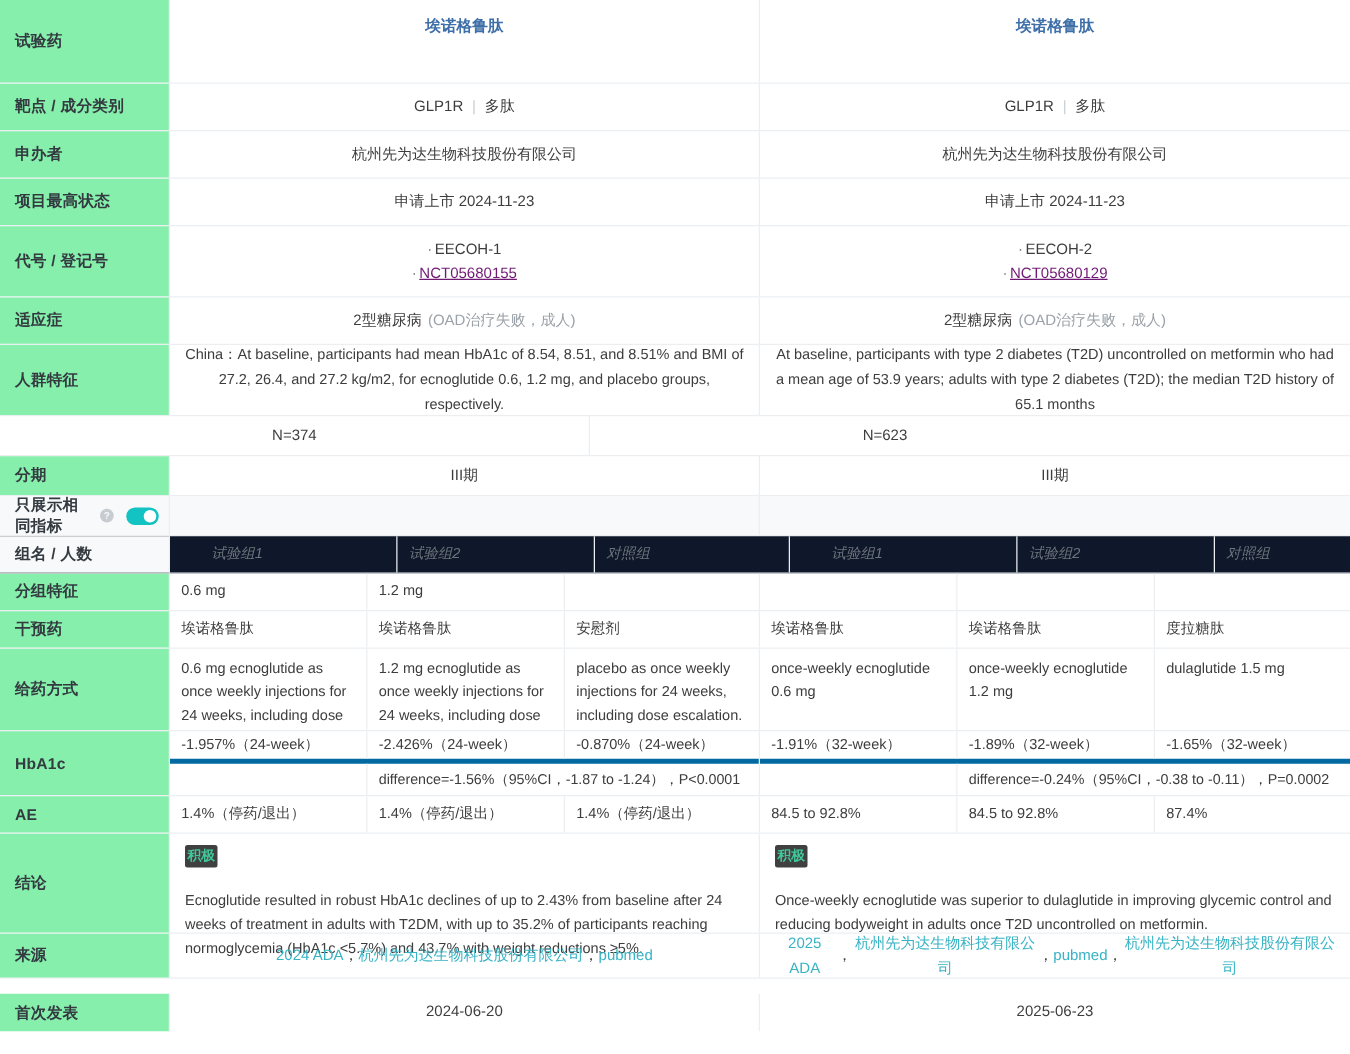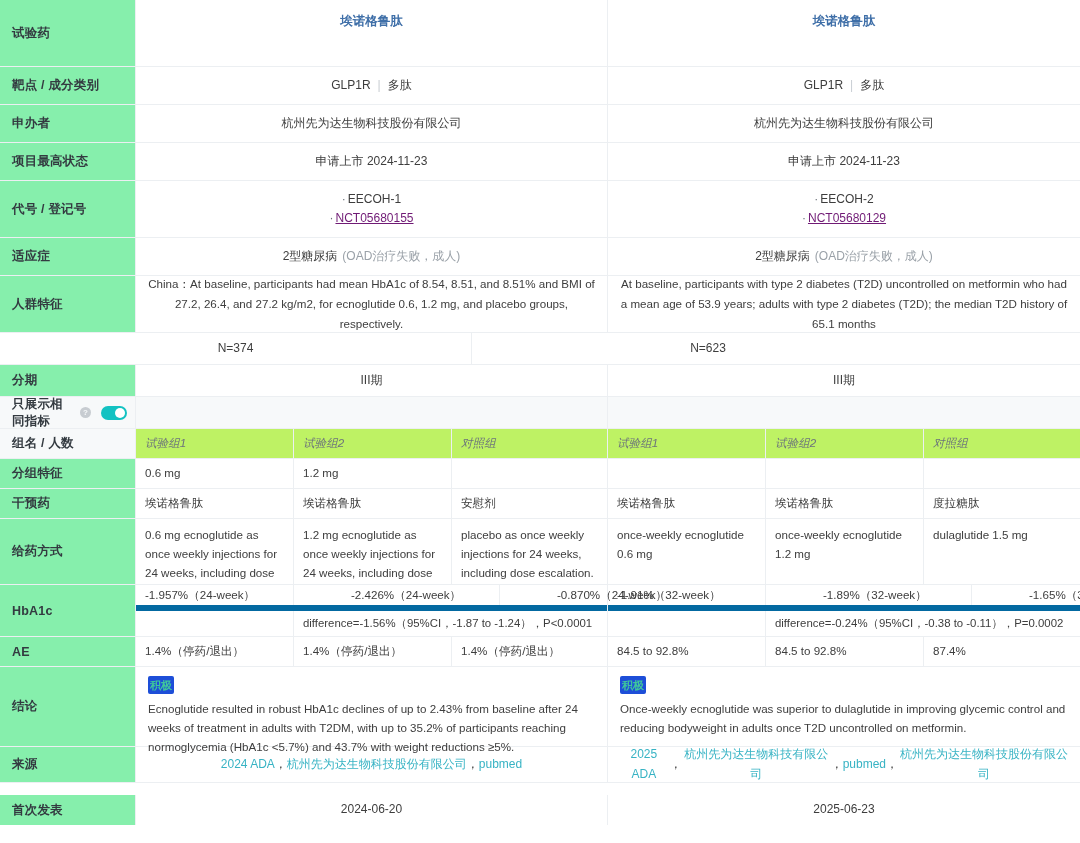"组名 / 人数" .r-groupname { background: #bef264 -> #0f172a; gap: none -> 24px }
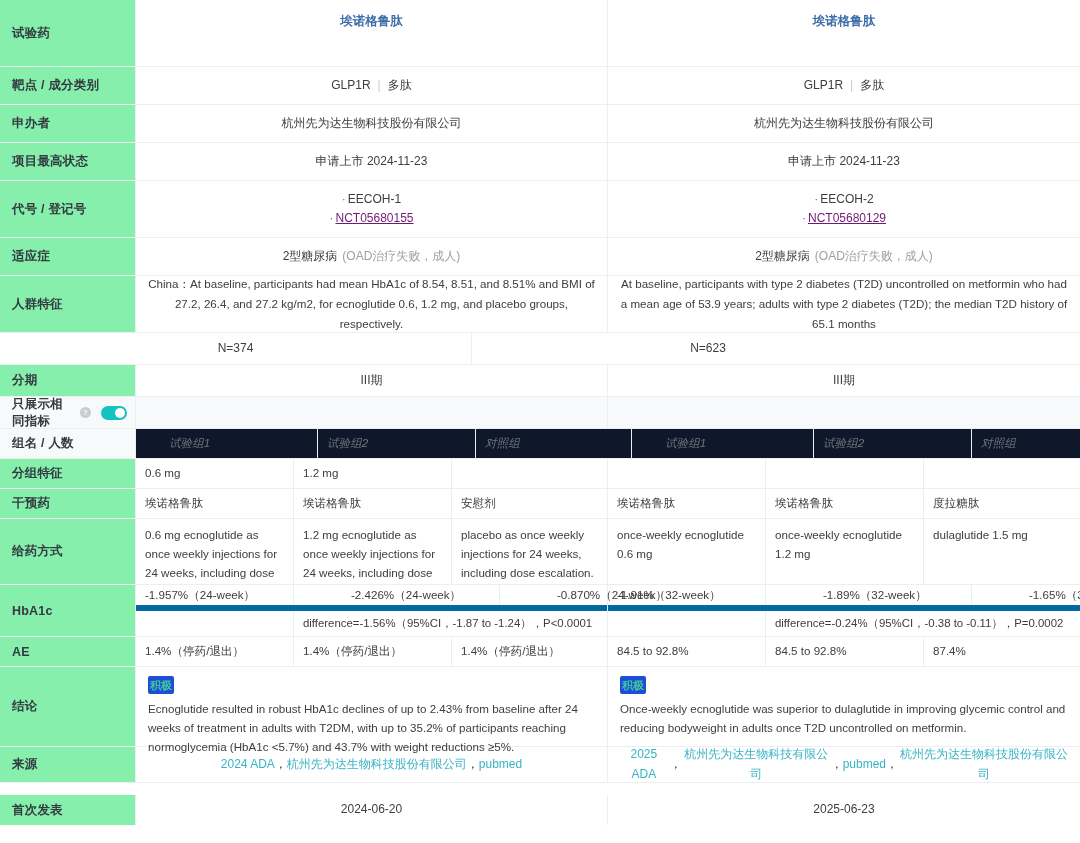"-1.957%（24-week）" .hrow.top { border-bottom: 6px solid #0369a1 -> 4px solid #0369a1; gap: 48px -> none }
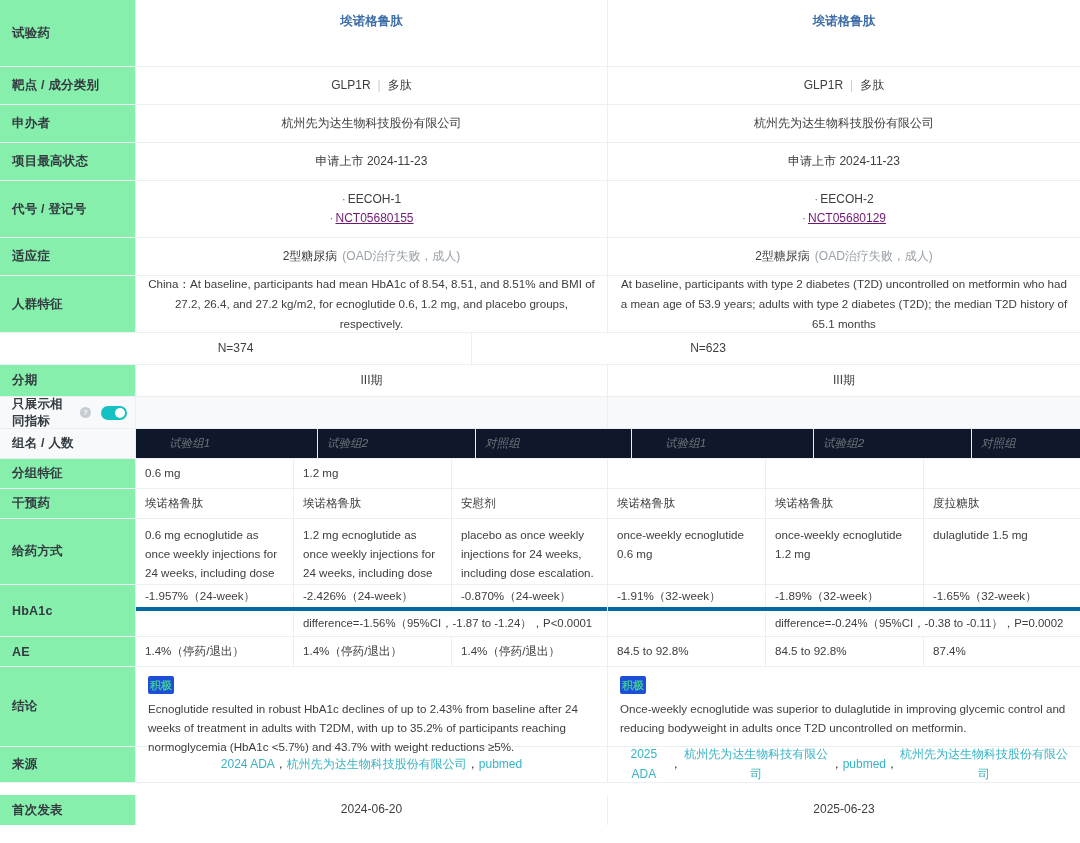"积极" .badge { background: #1d4ed8 -> #404040; margin-bottom: 6px -> 18px }
